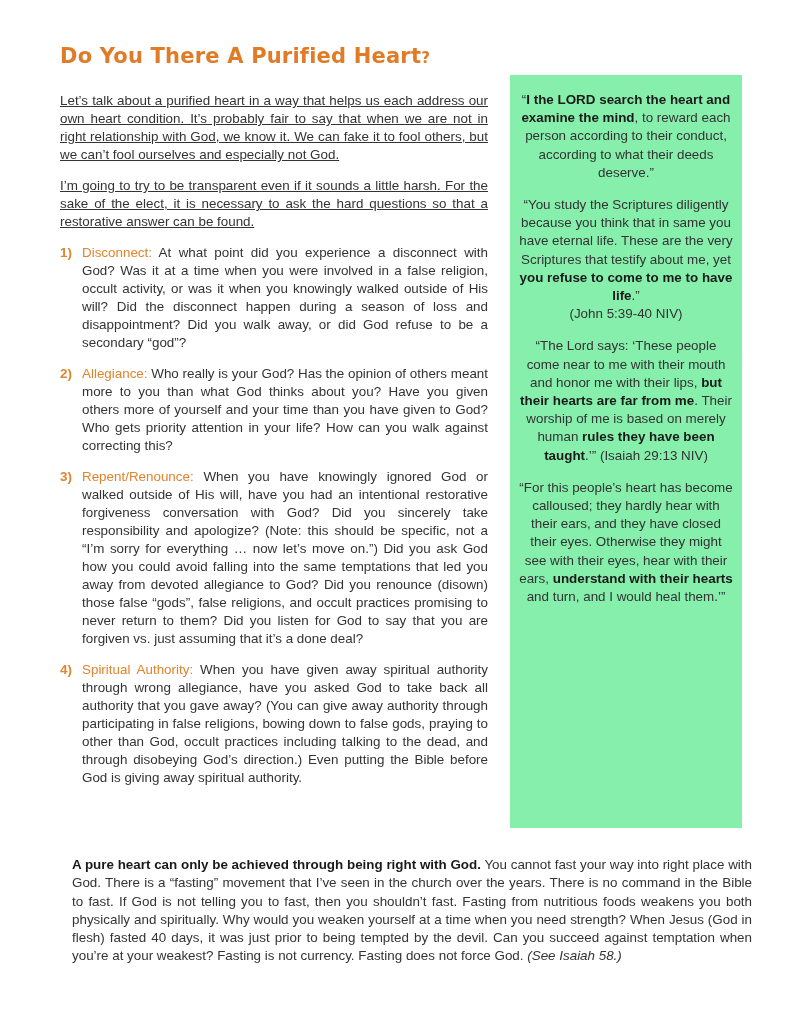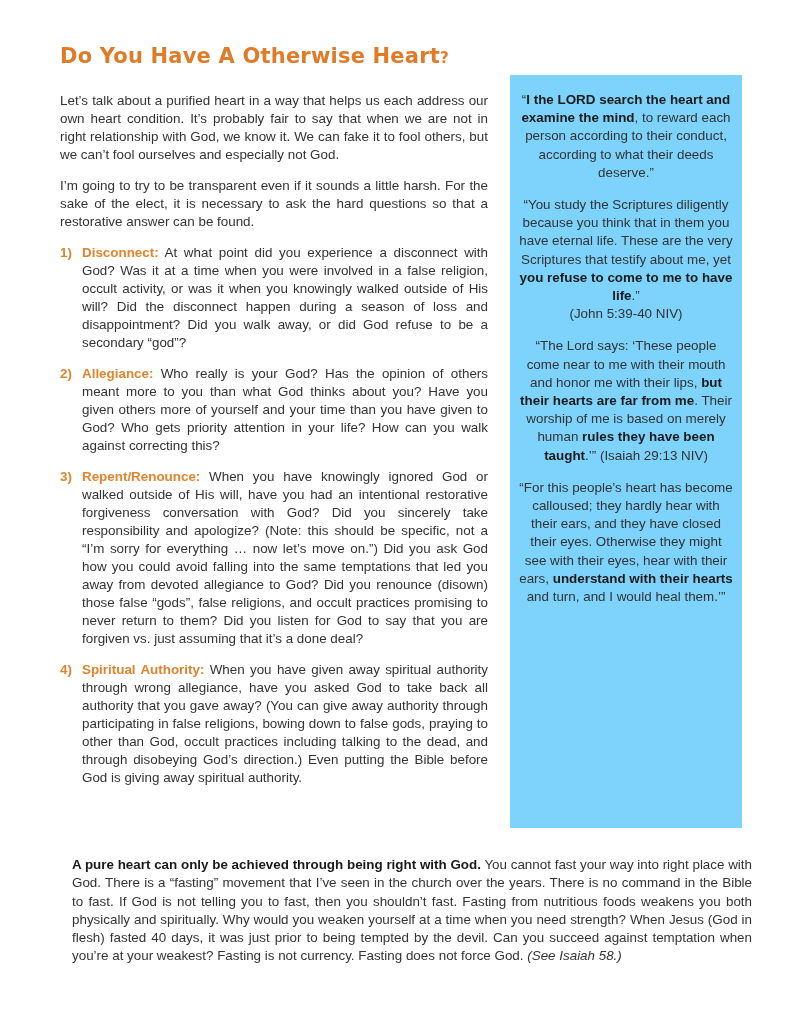"Do You Have A Otherwise" span { text: Have A Otherwise -> There A Purified }
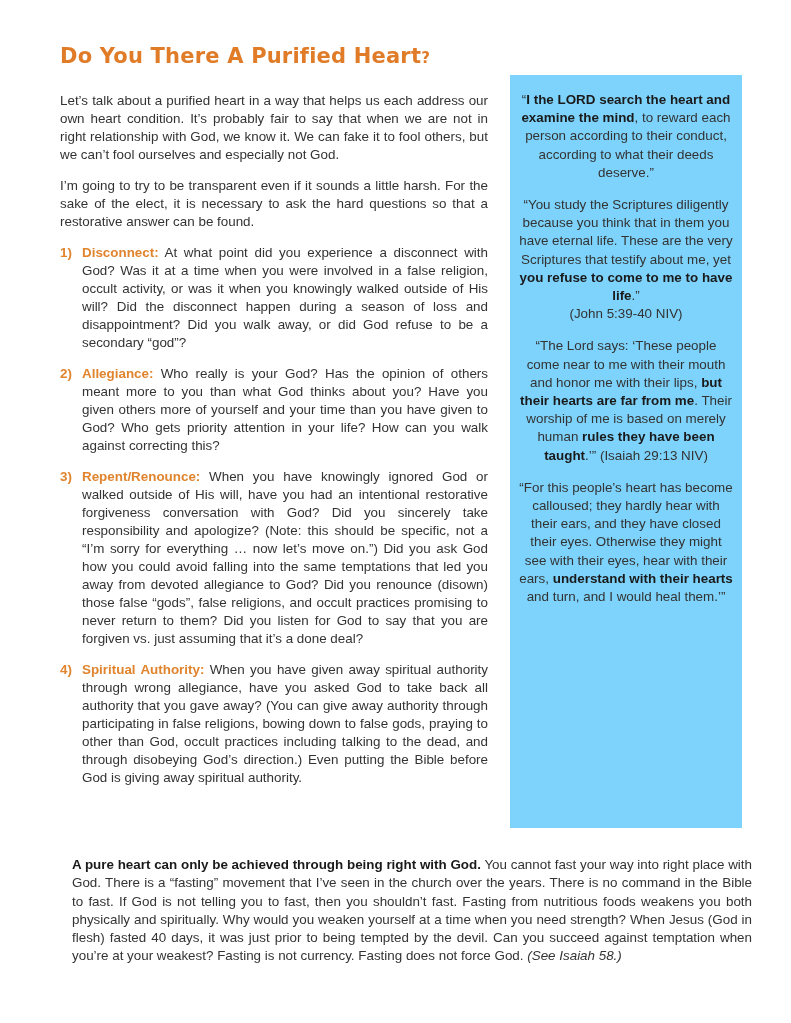"Let’s talk about a purified" .main p { text-decoration: none -> underline }
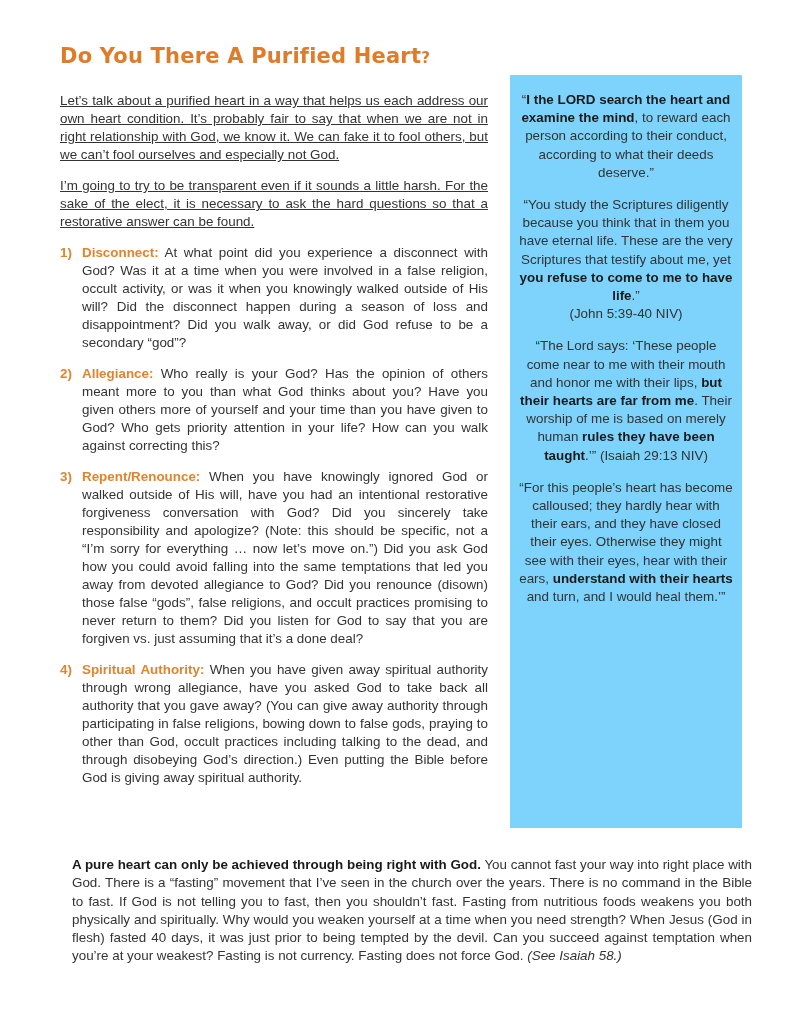"“I the LORD search the" .sidebar { background: #7dd3fc -> #86efac }
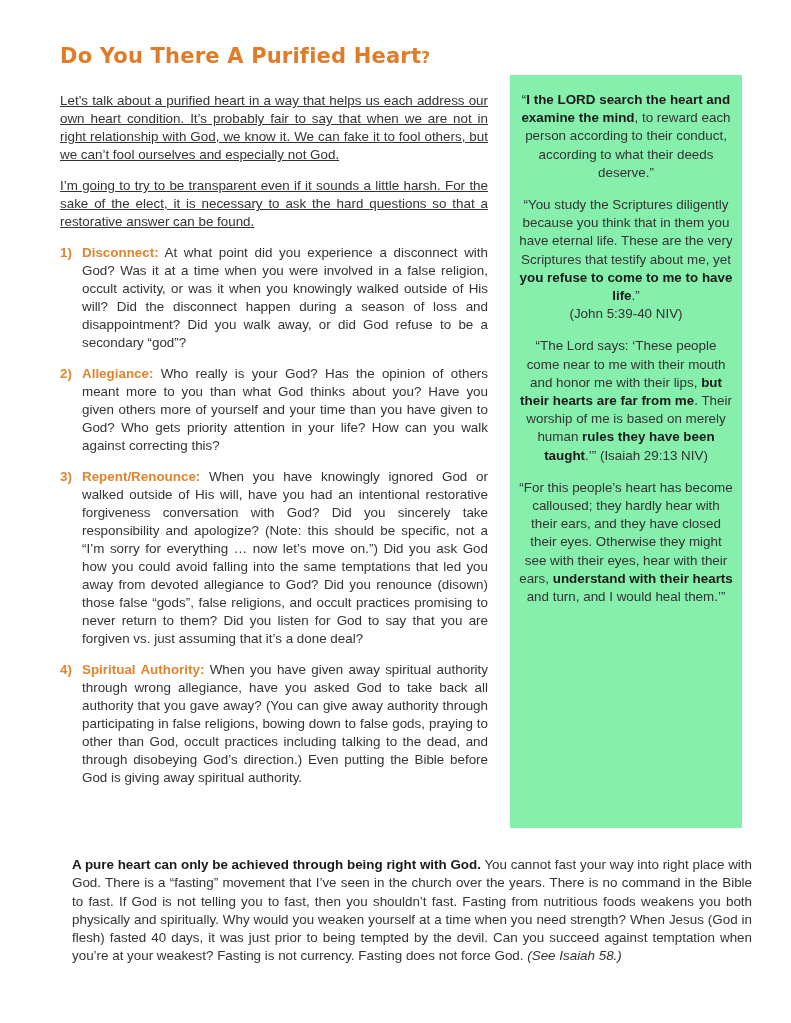"“You study the Scriptures diligently" span { text: them -> same }
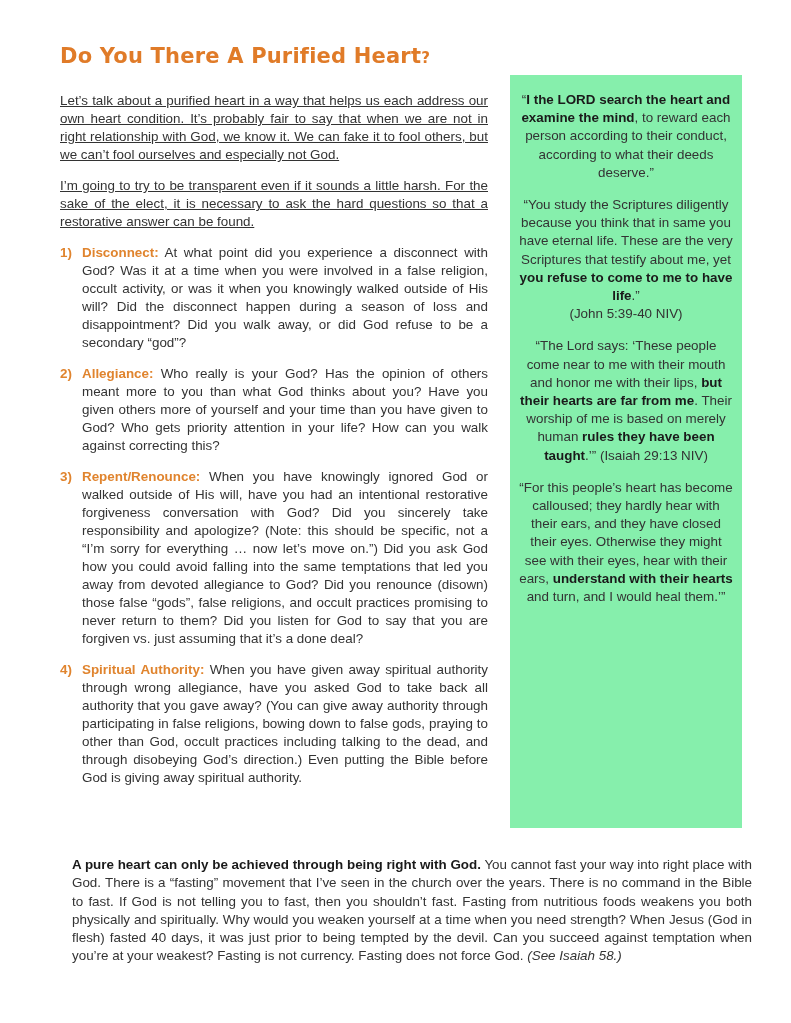"Disconnect:" .list .label { font-weight: bold -> normal }
